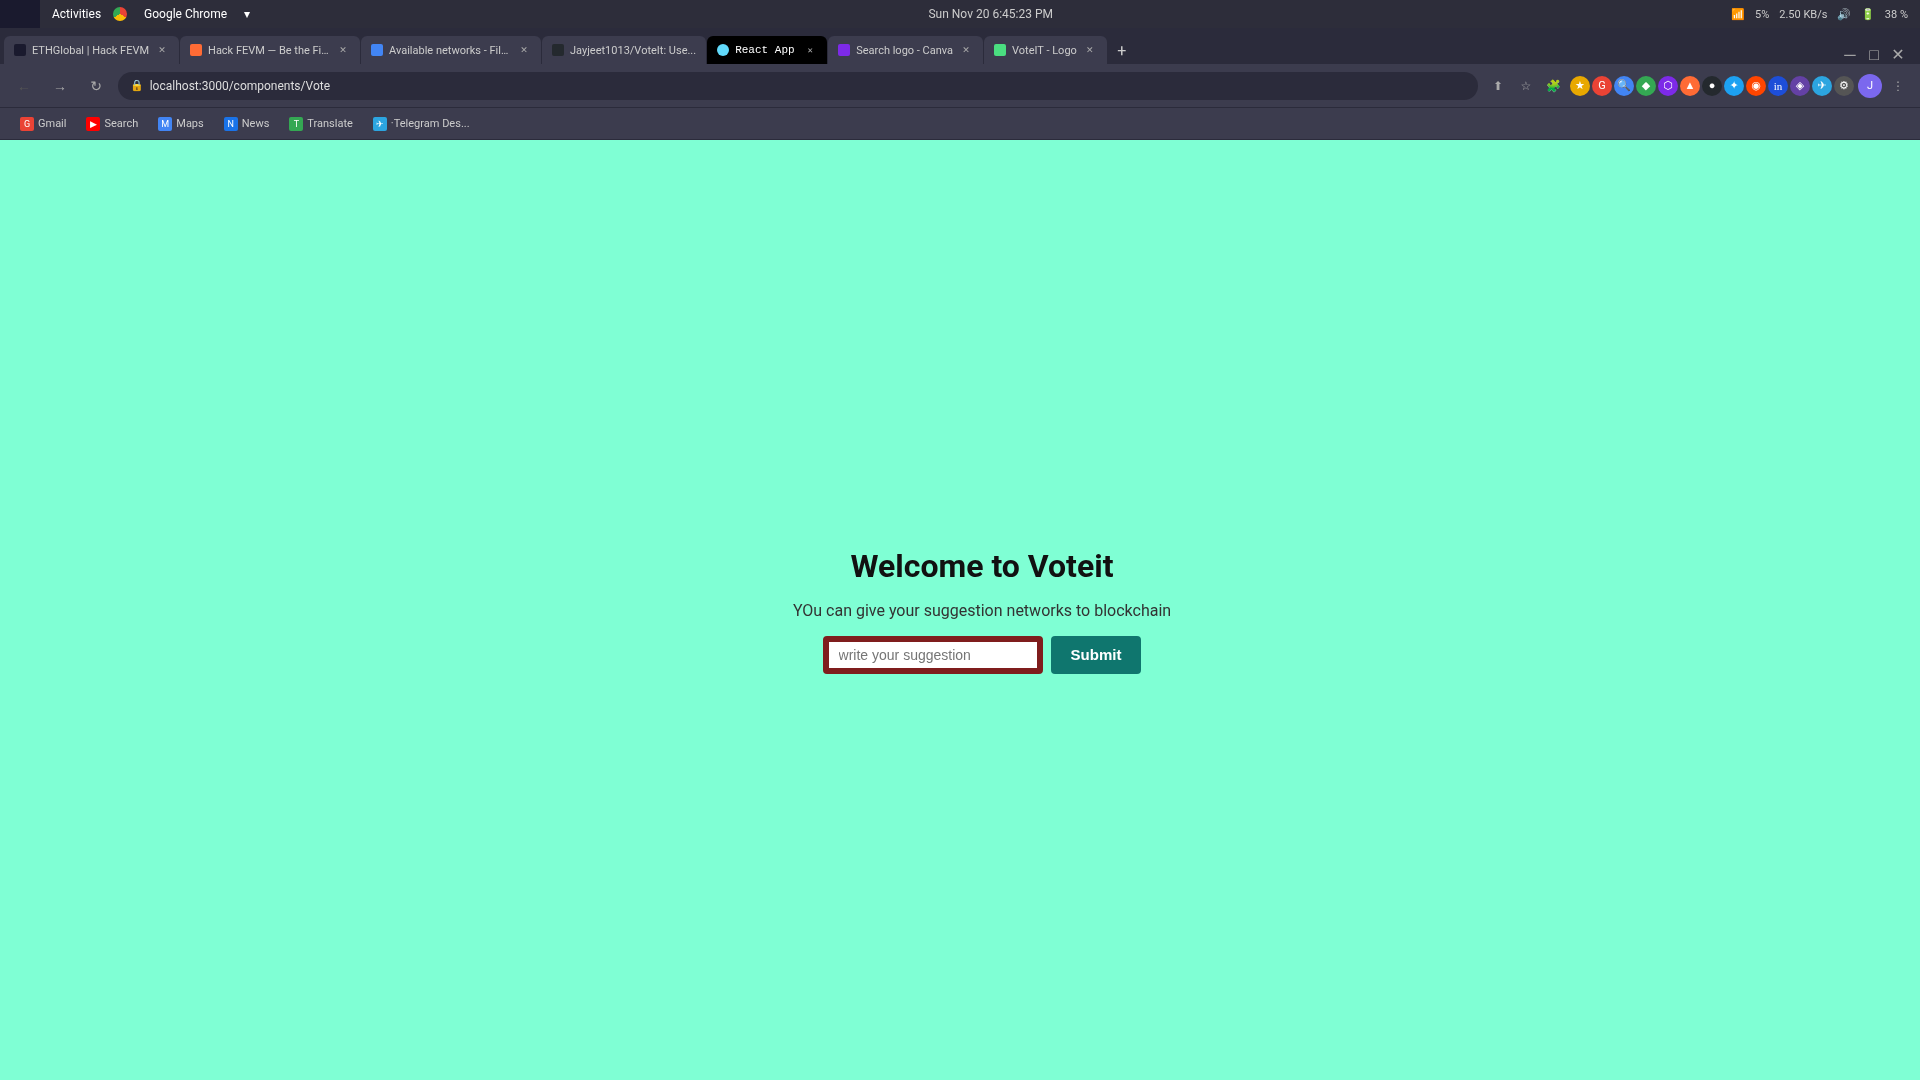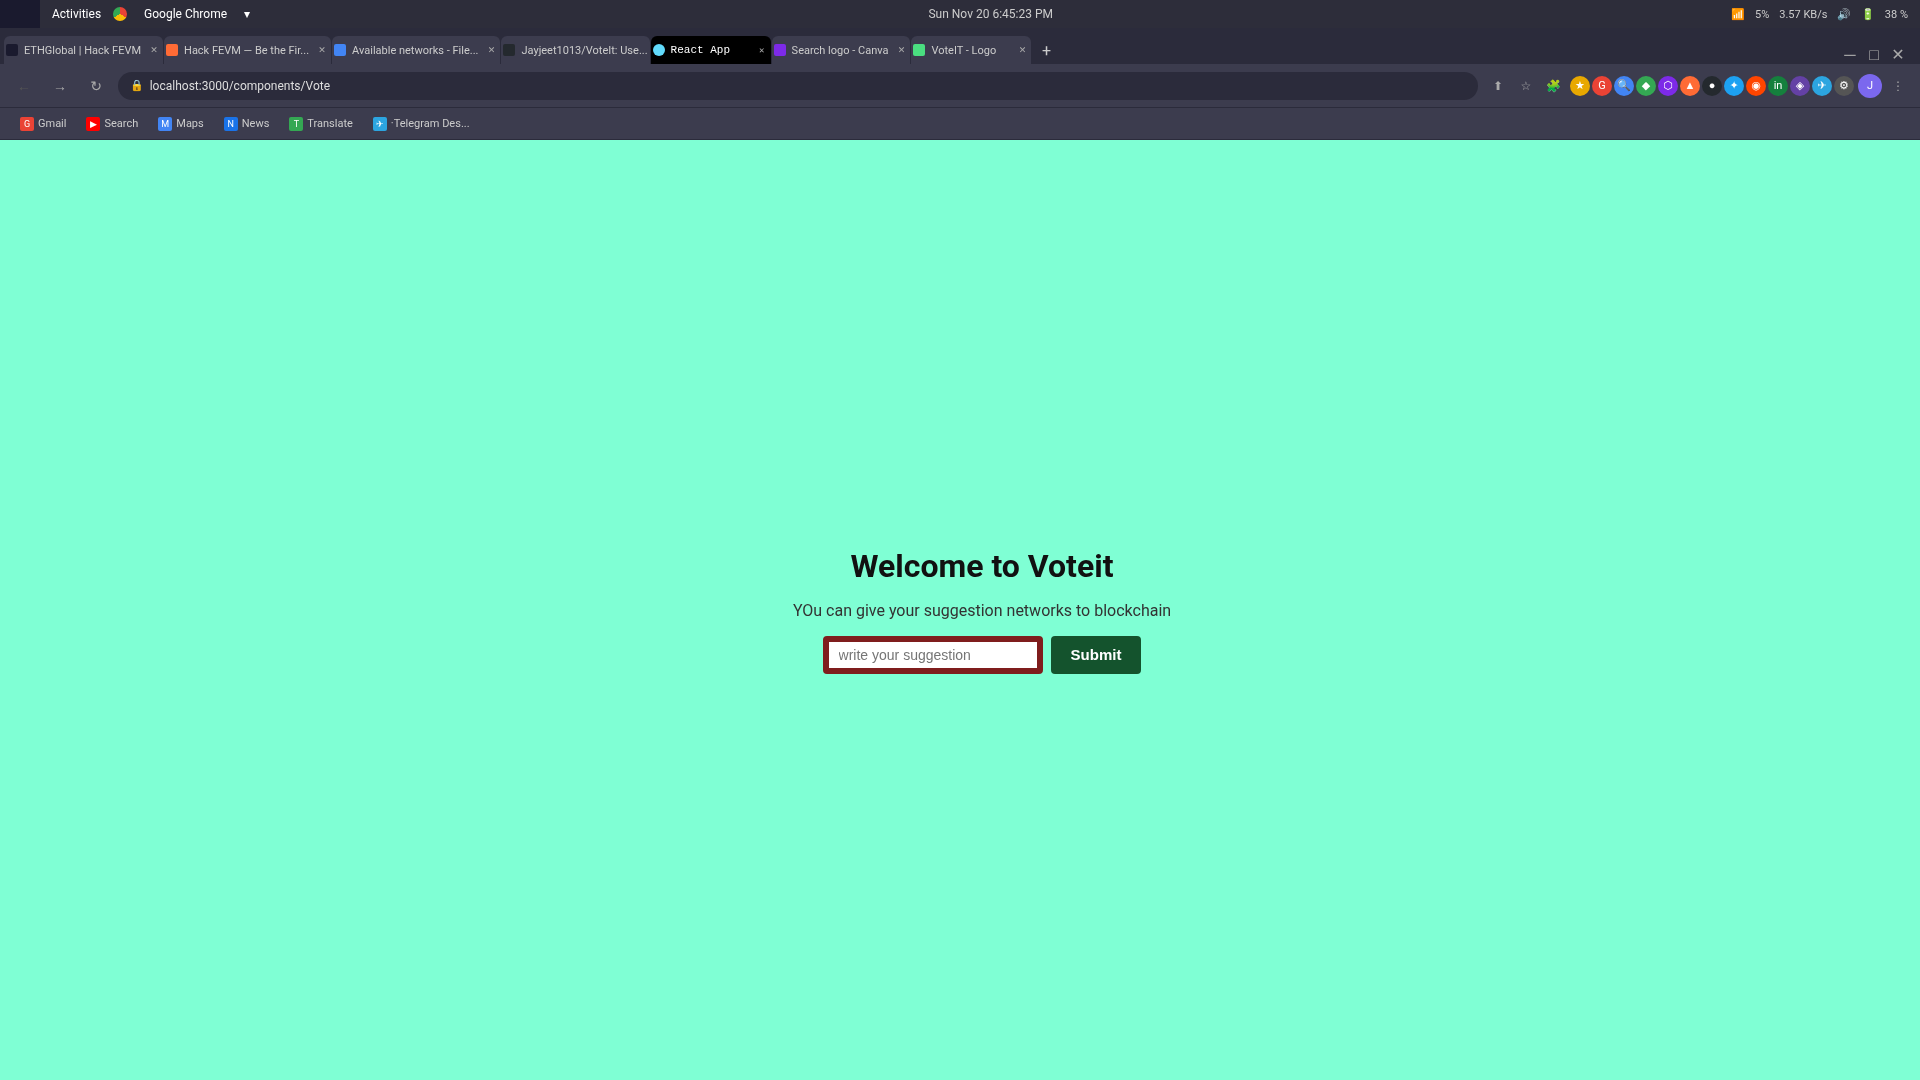"3.57 KB/s" span { text: 3.57 -> 2.50 }
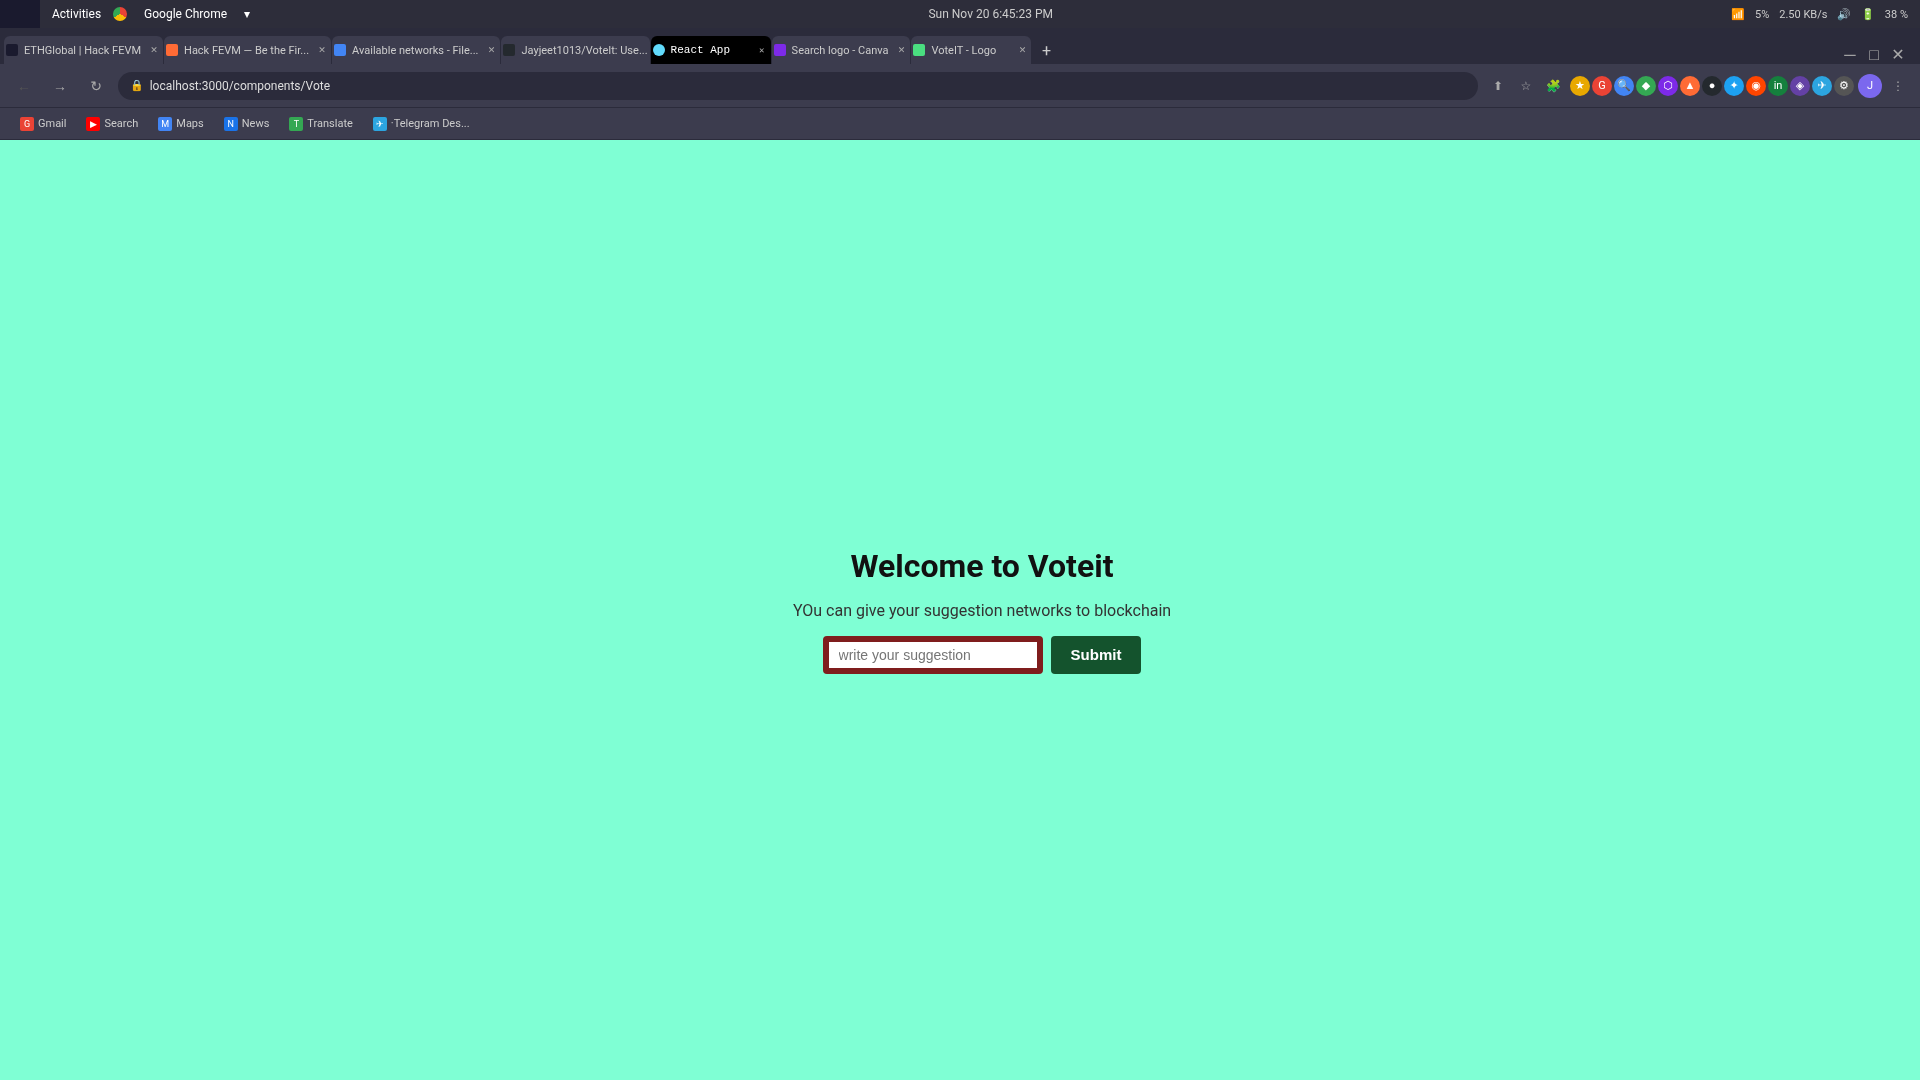"ETHGlobal | Hack FEVM" .tab { padding: 0 2px -> 0 10px }
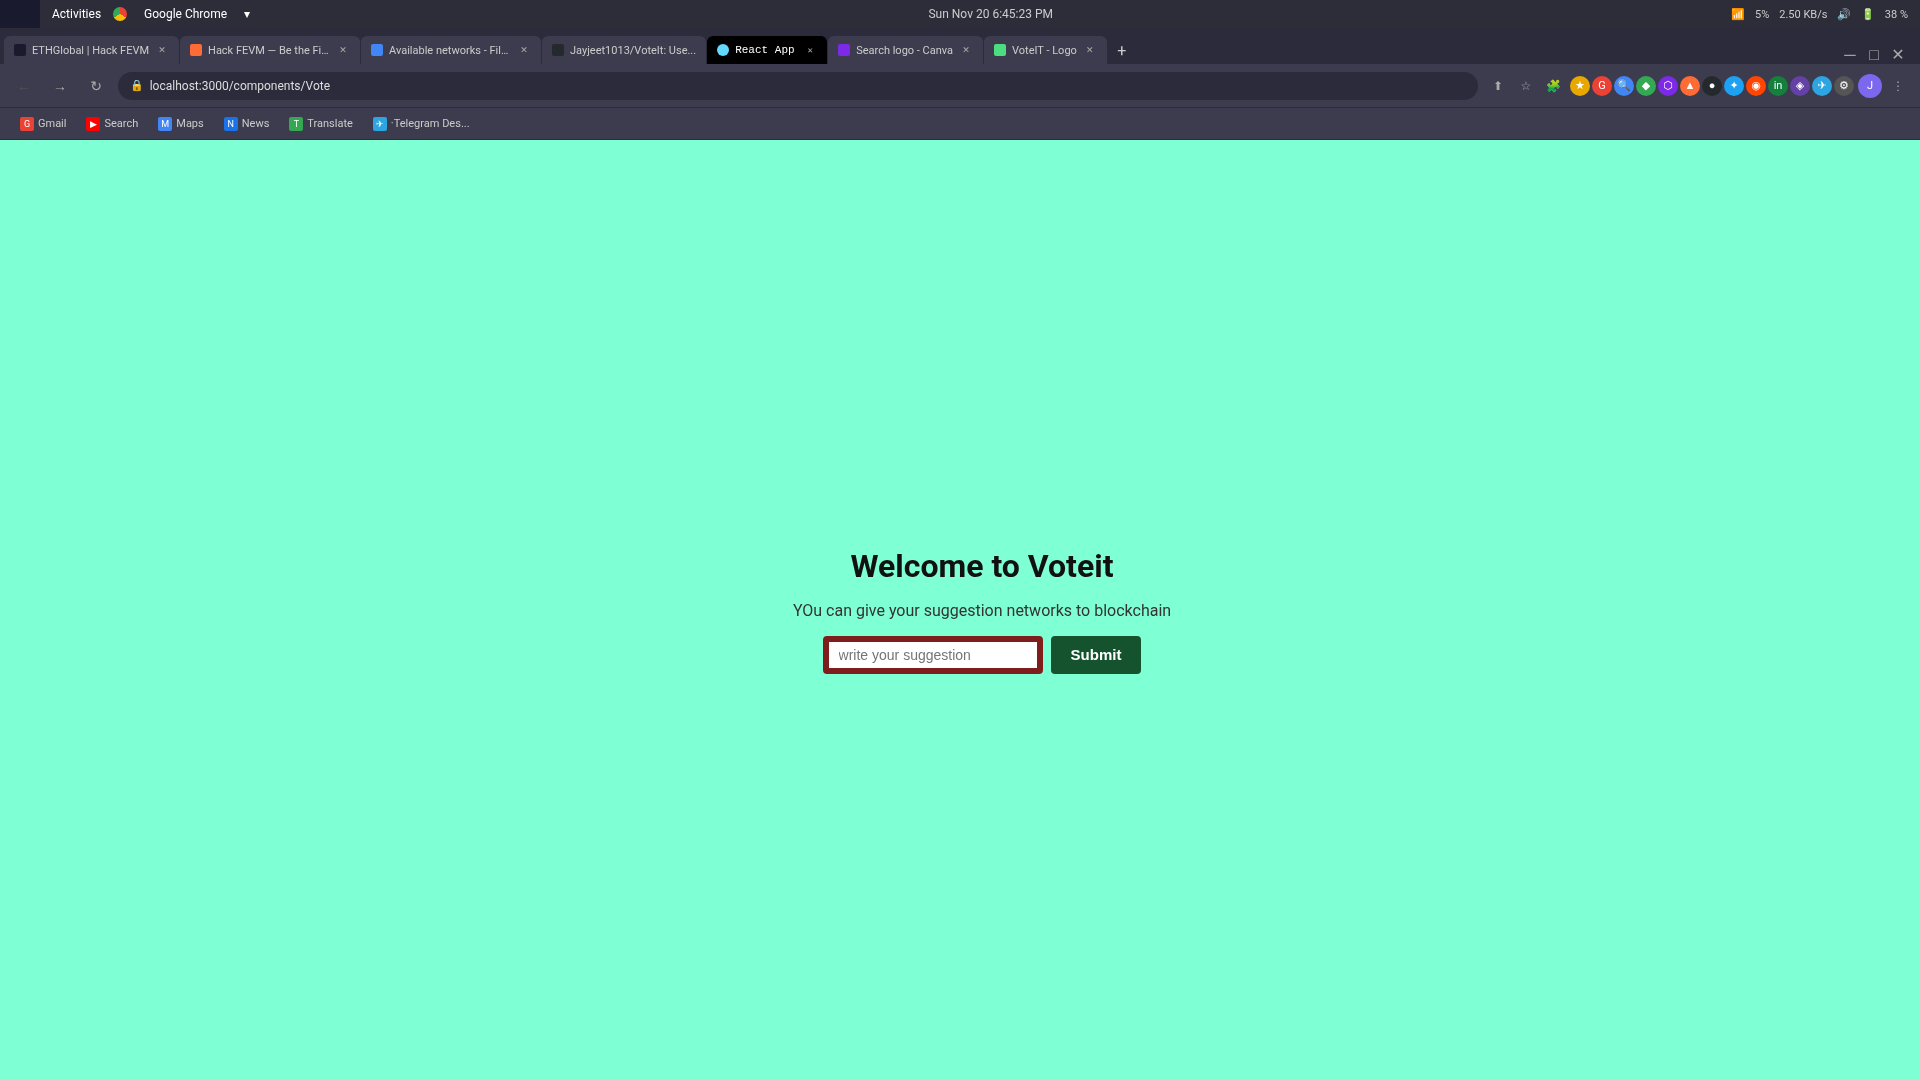"in" div.t-icon { background: #15803d -> #1d4ed8; font-family: none -> Liberation Serif, serif }
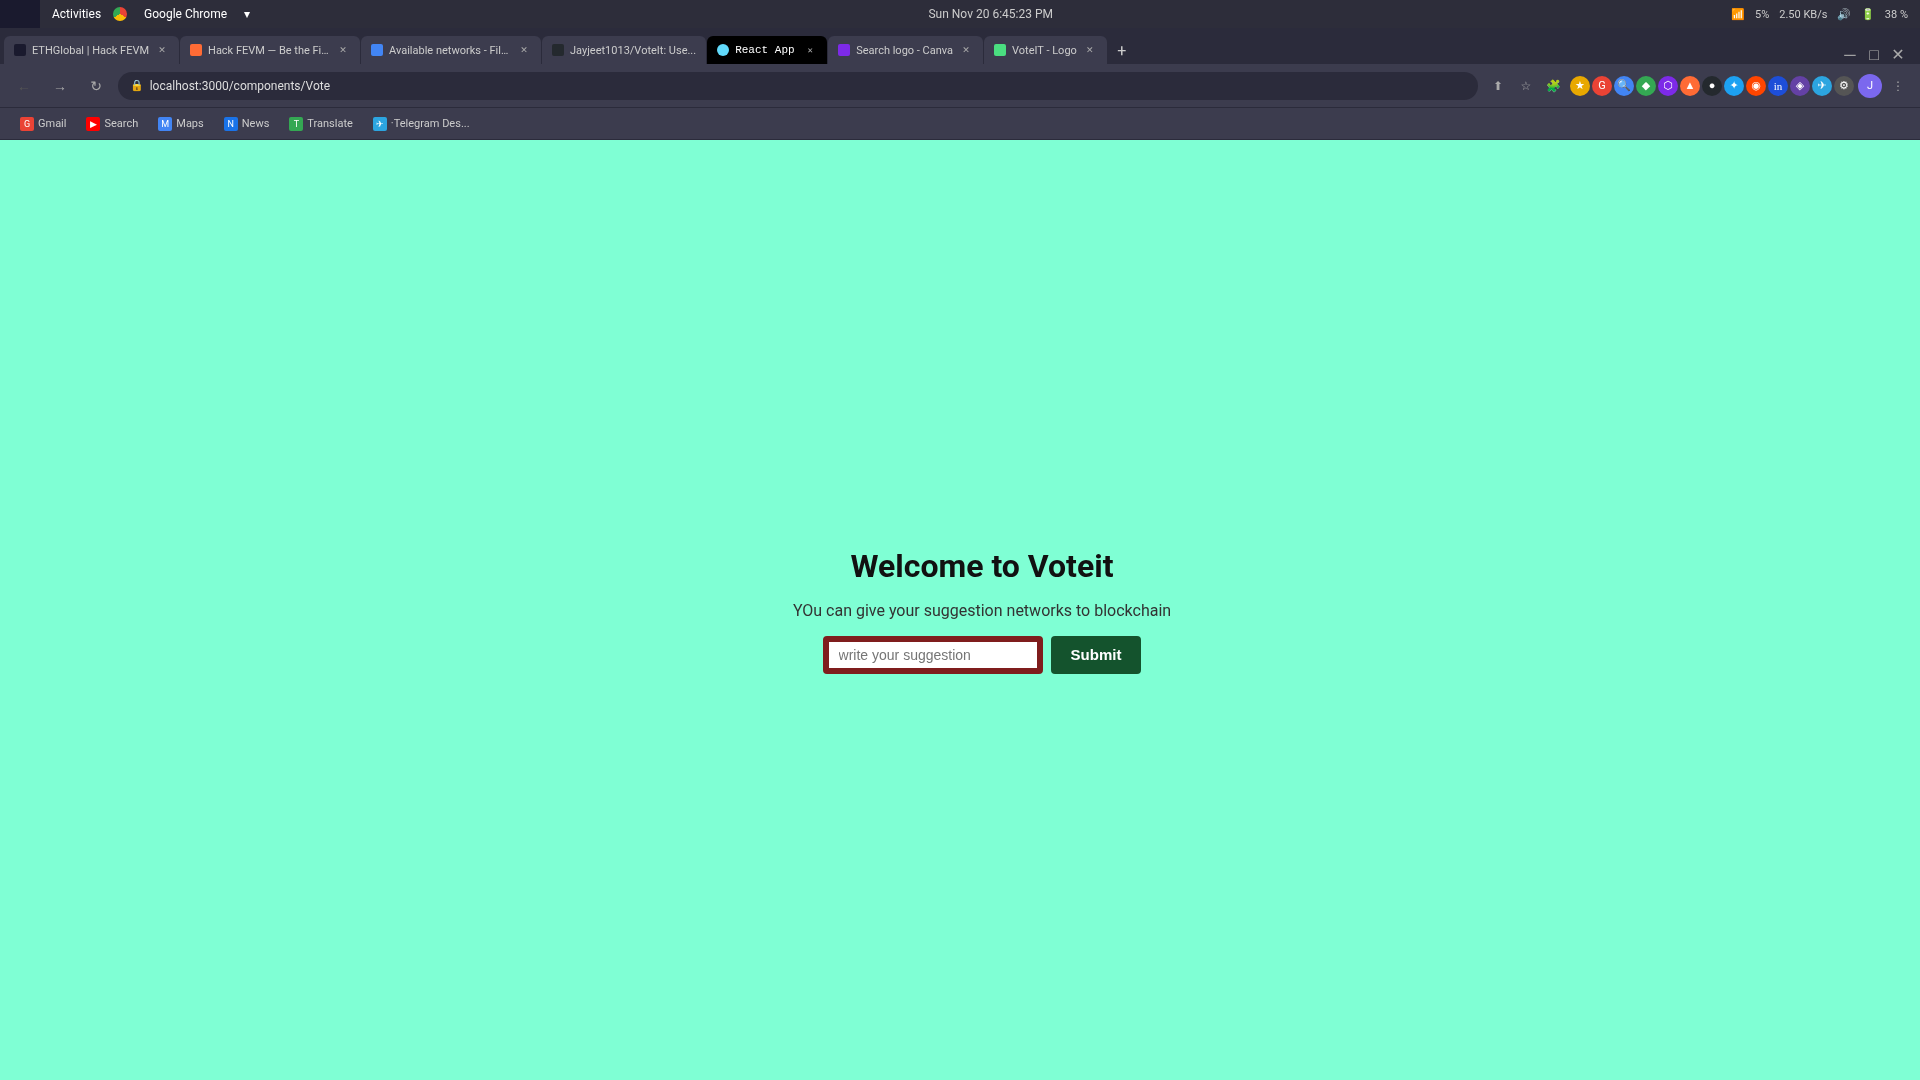"Submit" .vote-submit { background: #14532d -> #0f766e }
